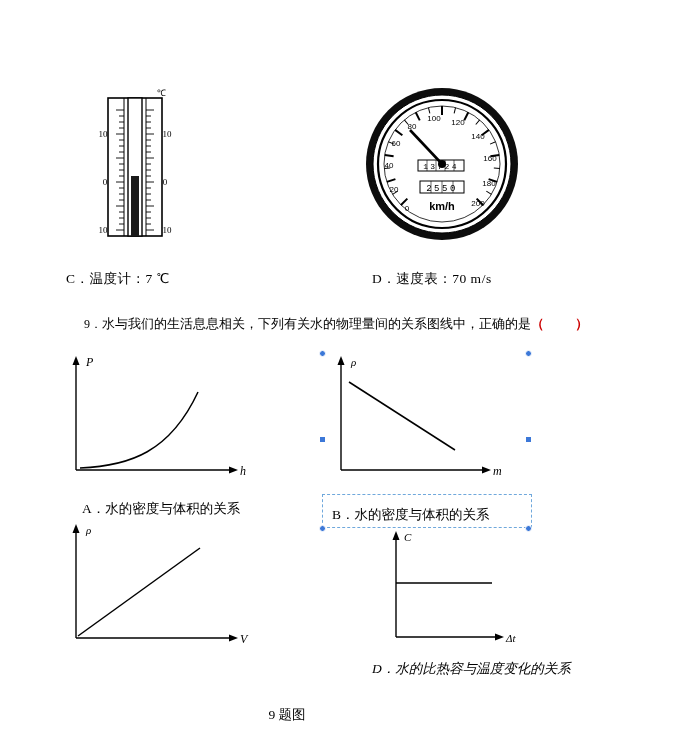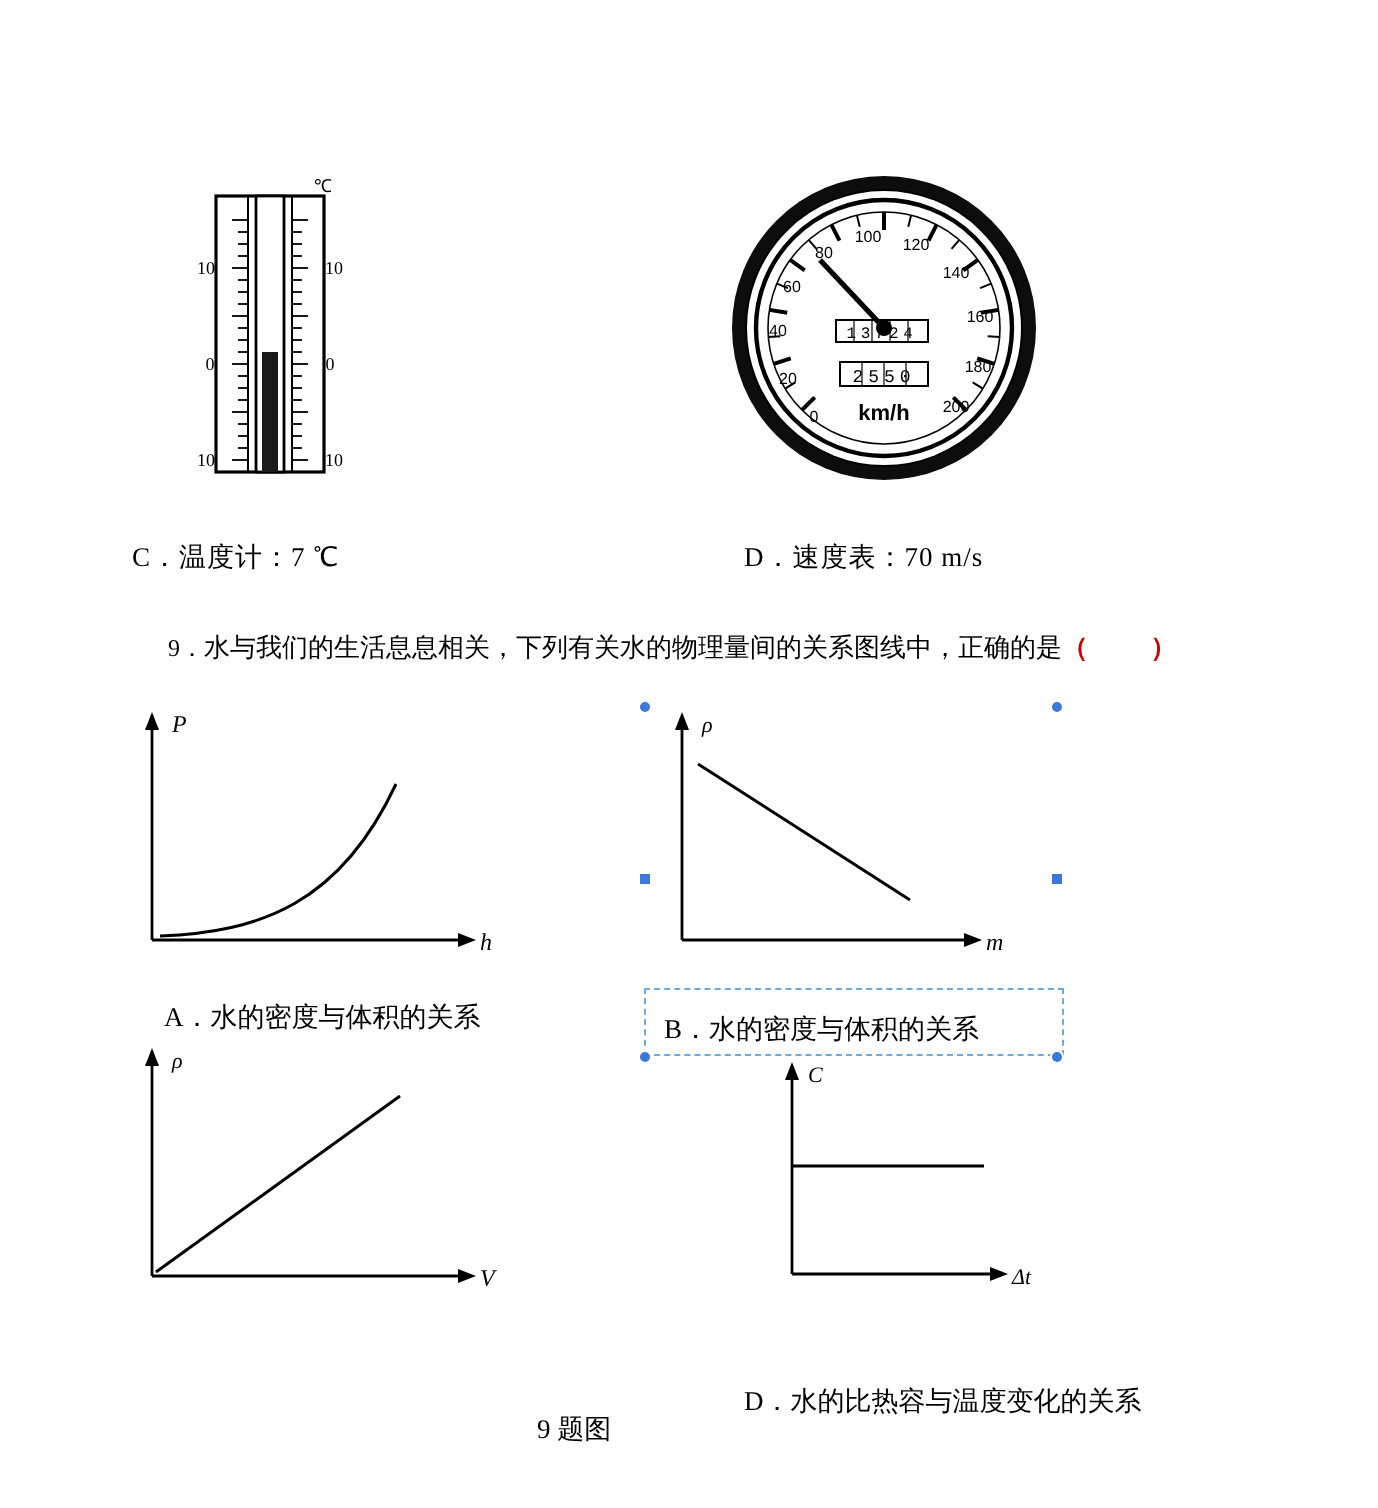"D．水的比热容与温度变化的关系" .lab-D { font-style: none -> italic; top: 692px -> 660px }
